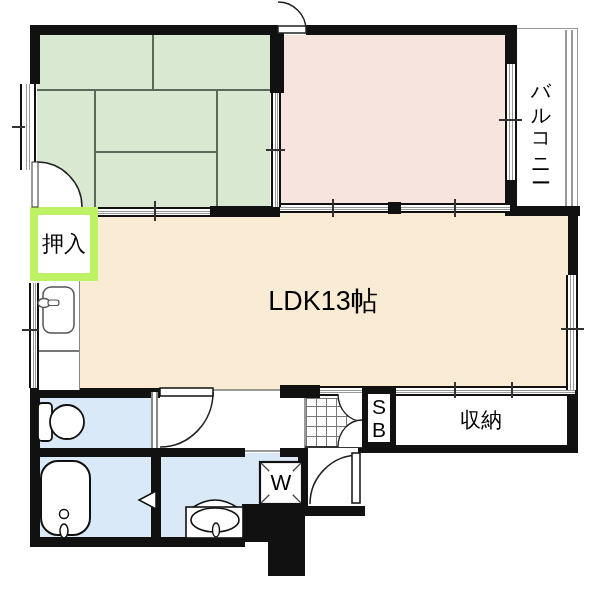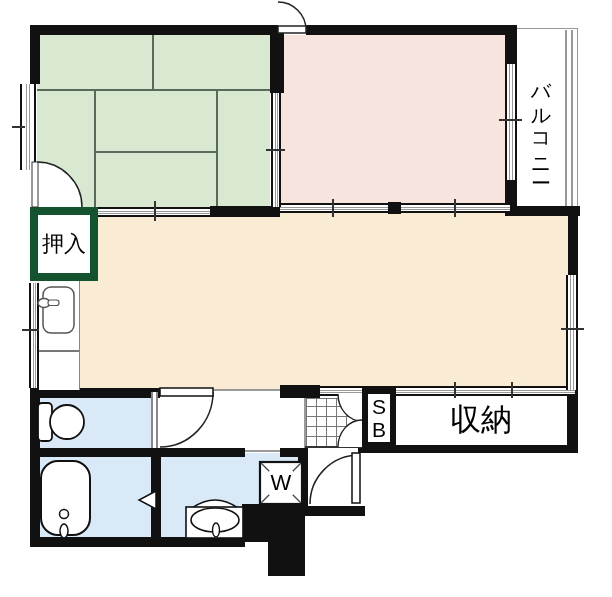"押入" div.abs { background: #14532d -> #bef264 }
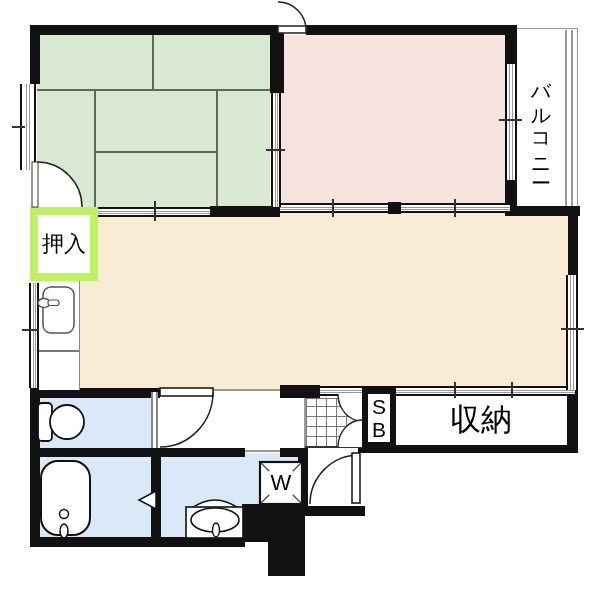"LDK13帖" div.lbl { html: none -> <div> <span>LDK13帖</span> </div> }
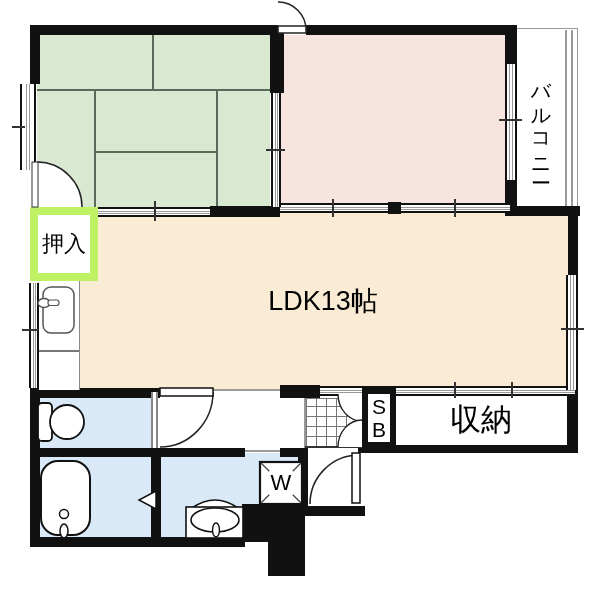"収納" div.lbl { font-size: 31px -> 21px }
